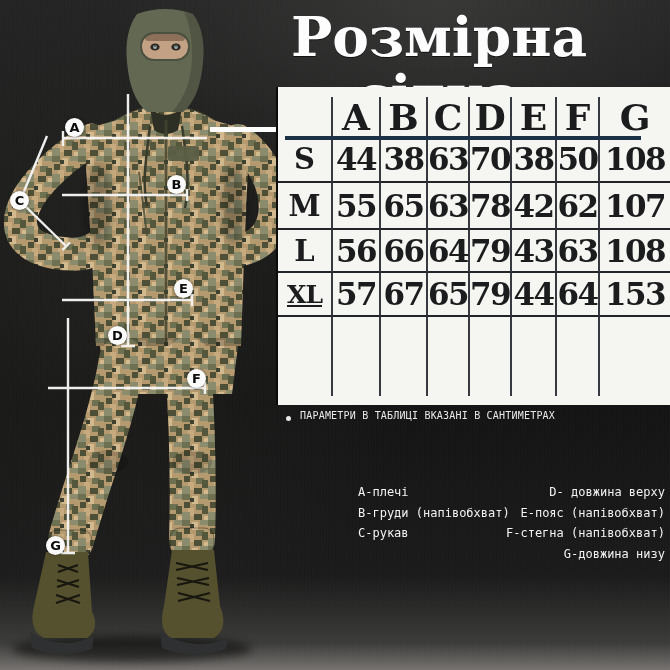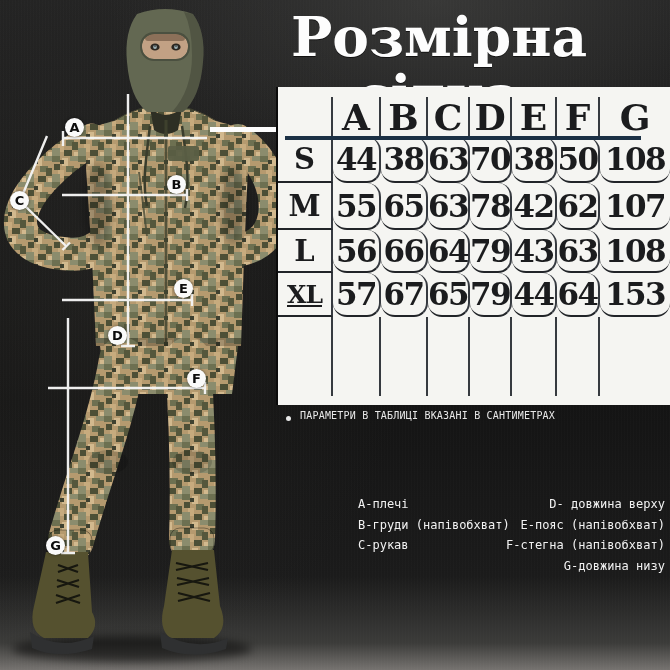"44" .c-val { border-radius: 14px -> none }
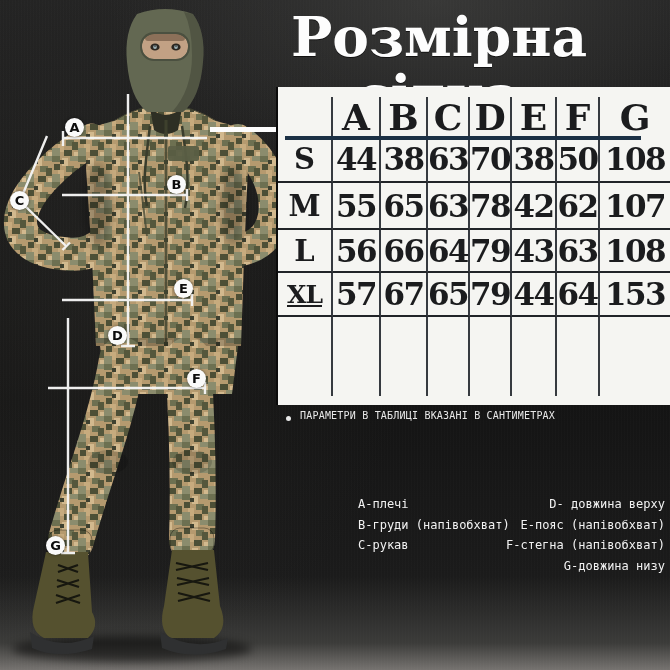"A-плечі" .legend-col { top: 494px -> 482px }
